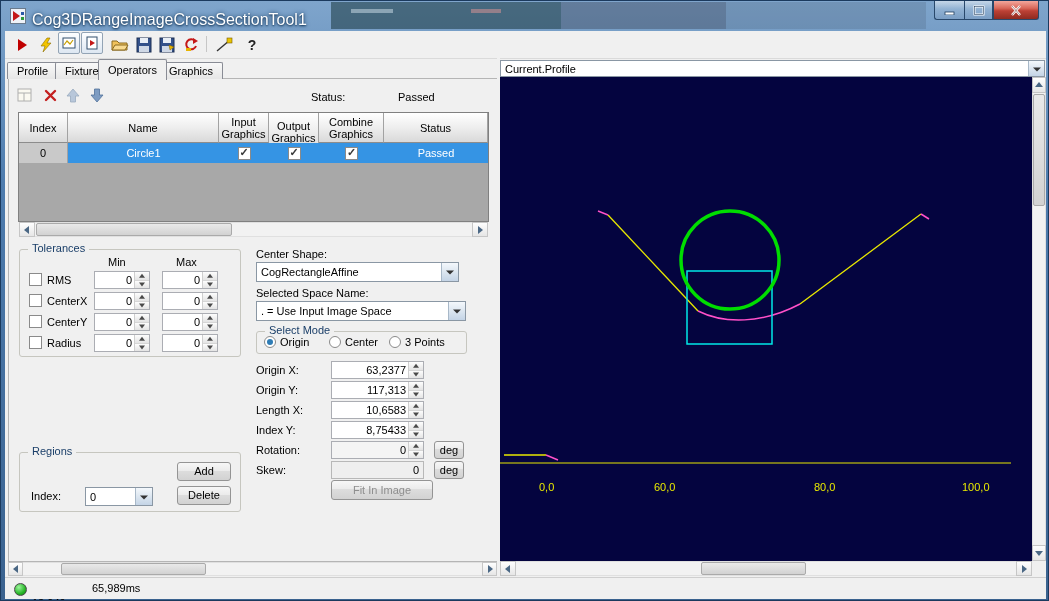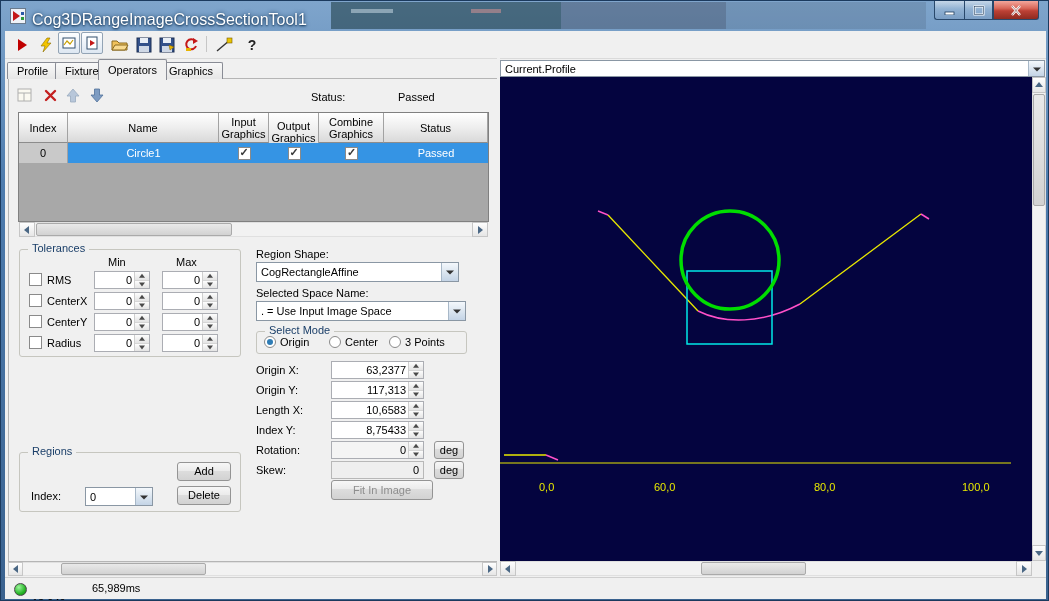"Region Shape:" span.lbl { text: Region -> Center }
